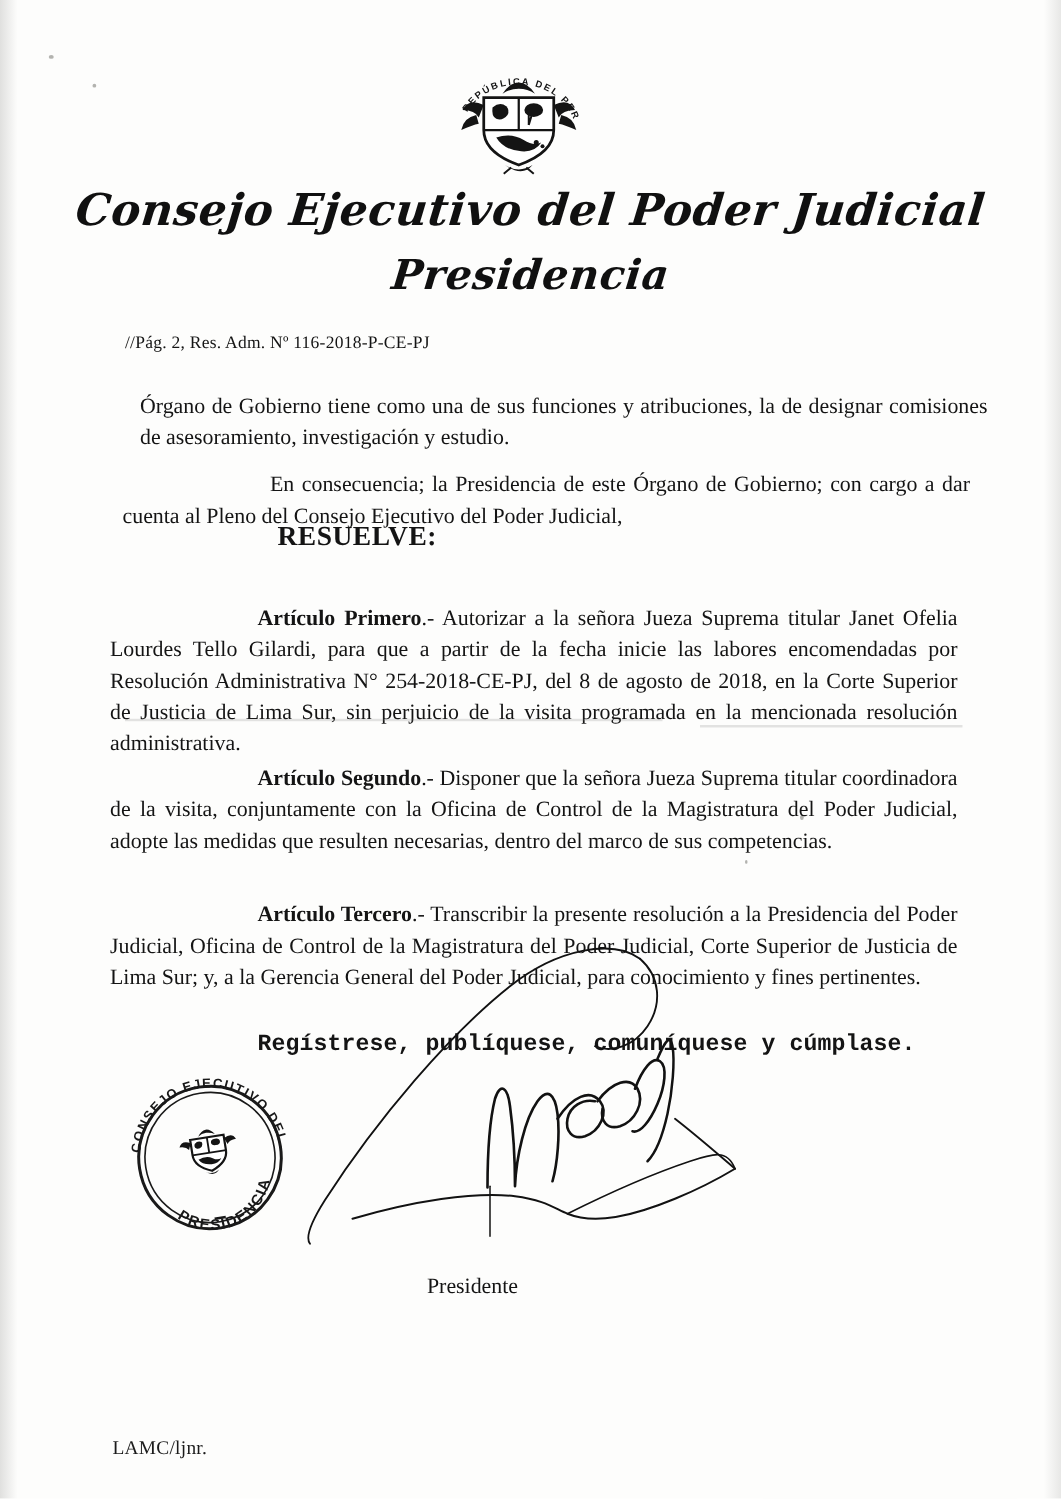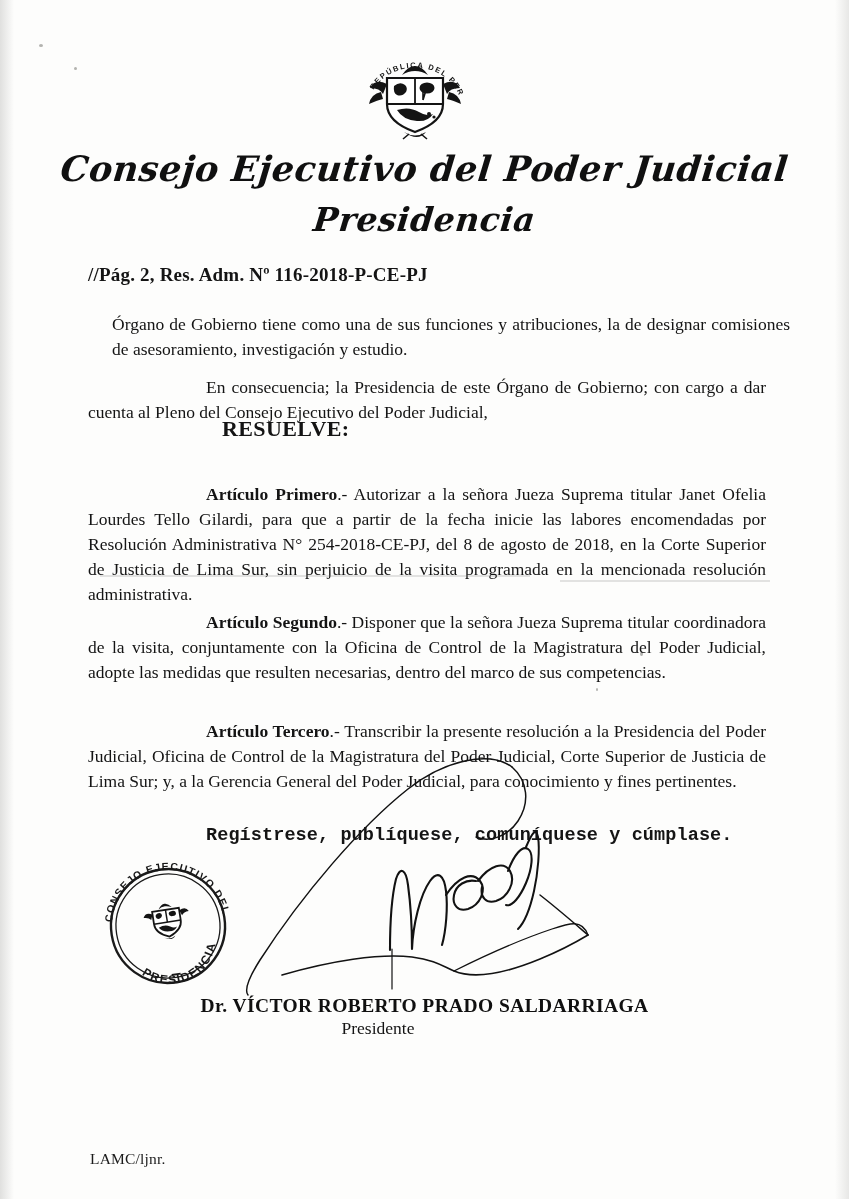"//Pág. 2, Res. Adm. Nº" #page-ref { font-size: 19px -> 14px; font-weight: bold -> normal; left: 88px -> 100px }
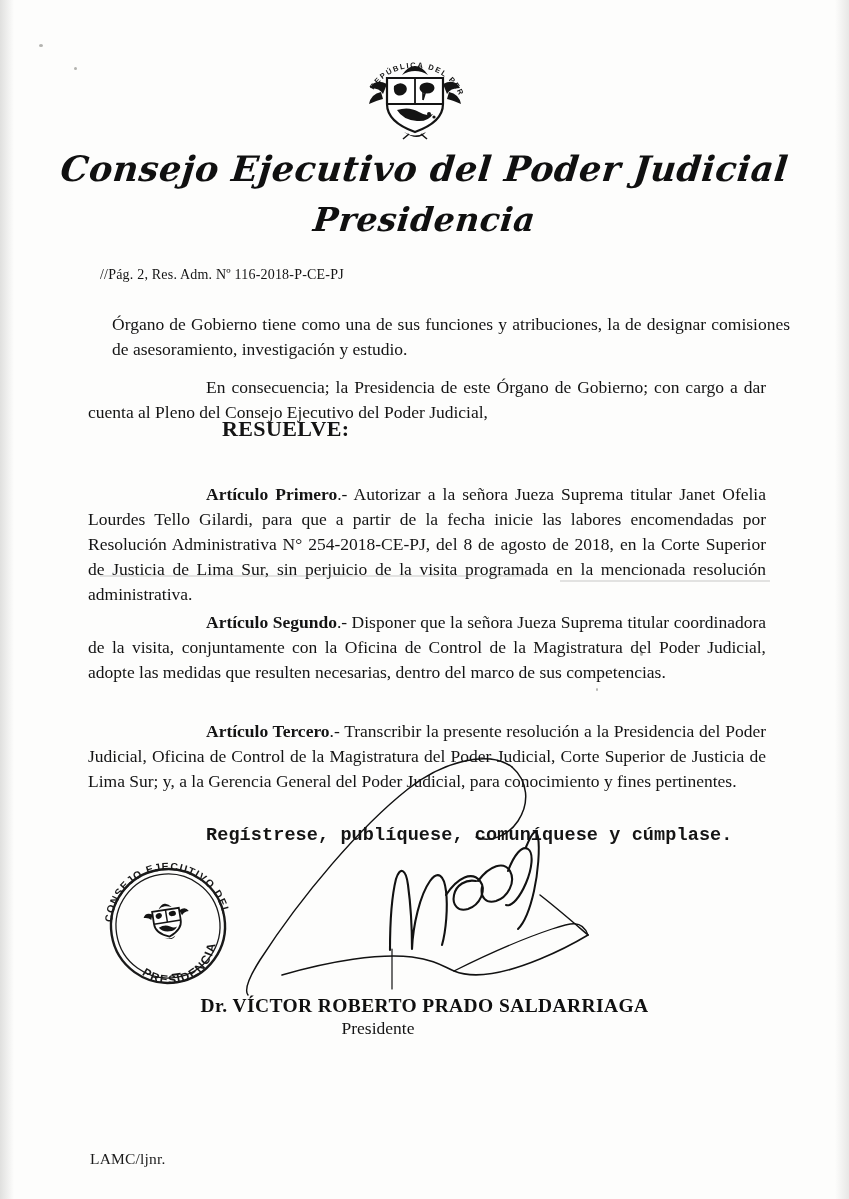"En consecuencia; la Presidencia de" #para-consec { margin-left: none -> 10px }
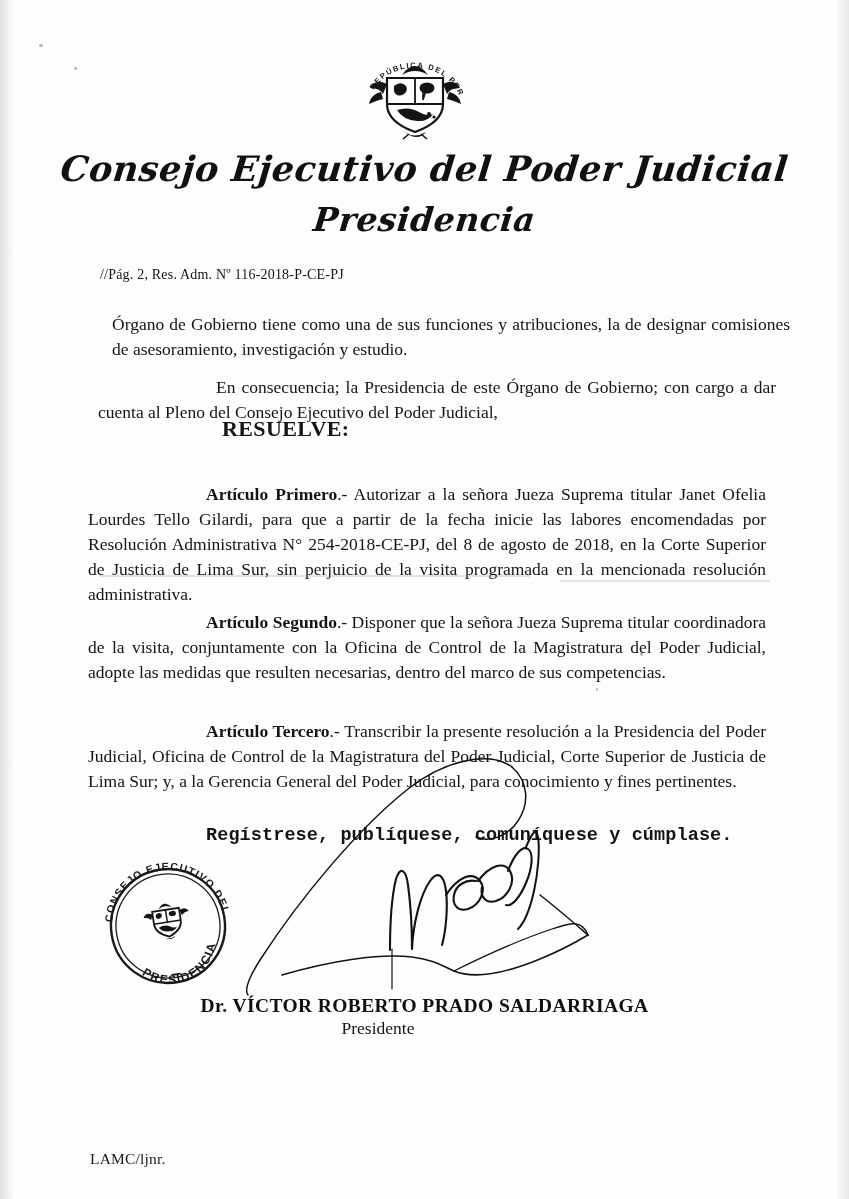"Dr. VÍCTOR ROBERTO PRADO SALDARRIAGA" div { html: <div>Dr. VÍCTOR ROBERTO PRADO SALDARRIAGA</div> -> none }
